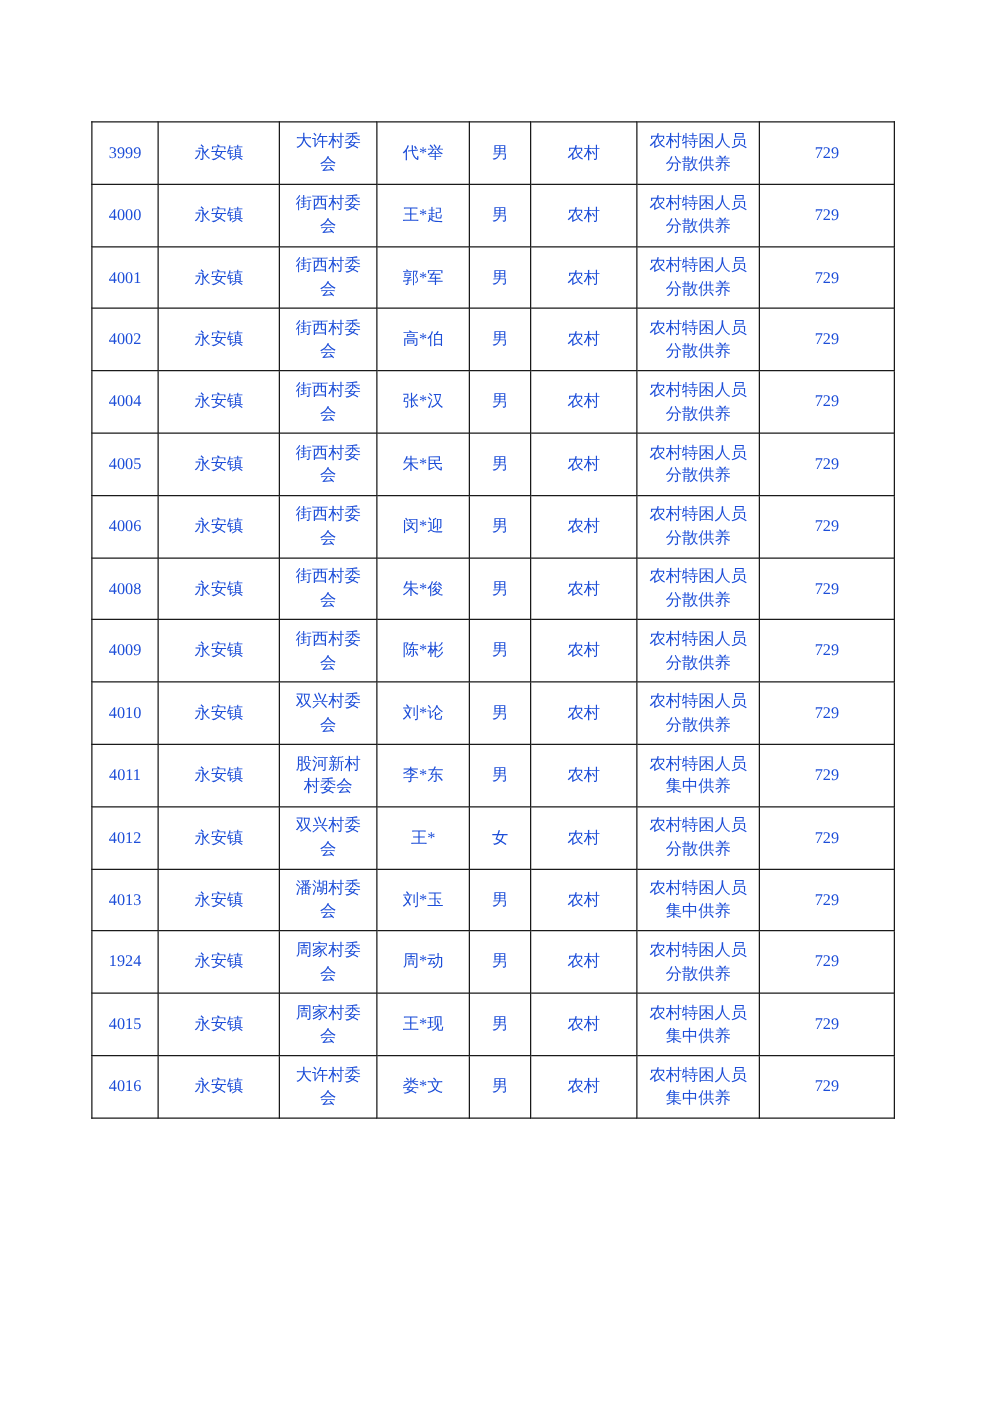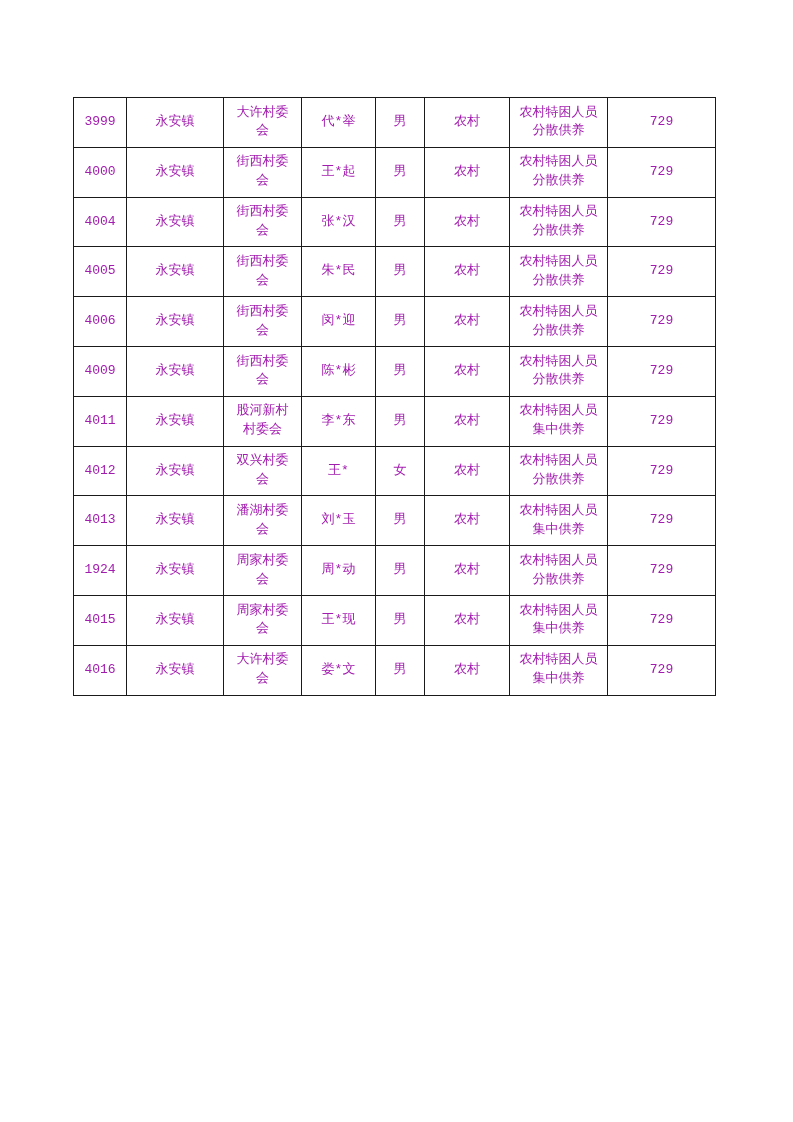"3999" .page { color: #a21caf -> #1d4ed8; font-family: Liberation Mono, monospace -> Liberation Serif, serif }
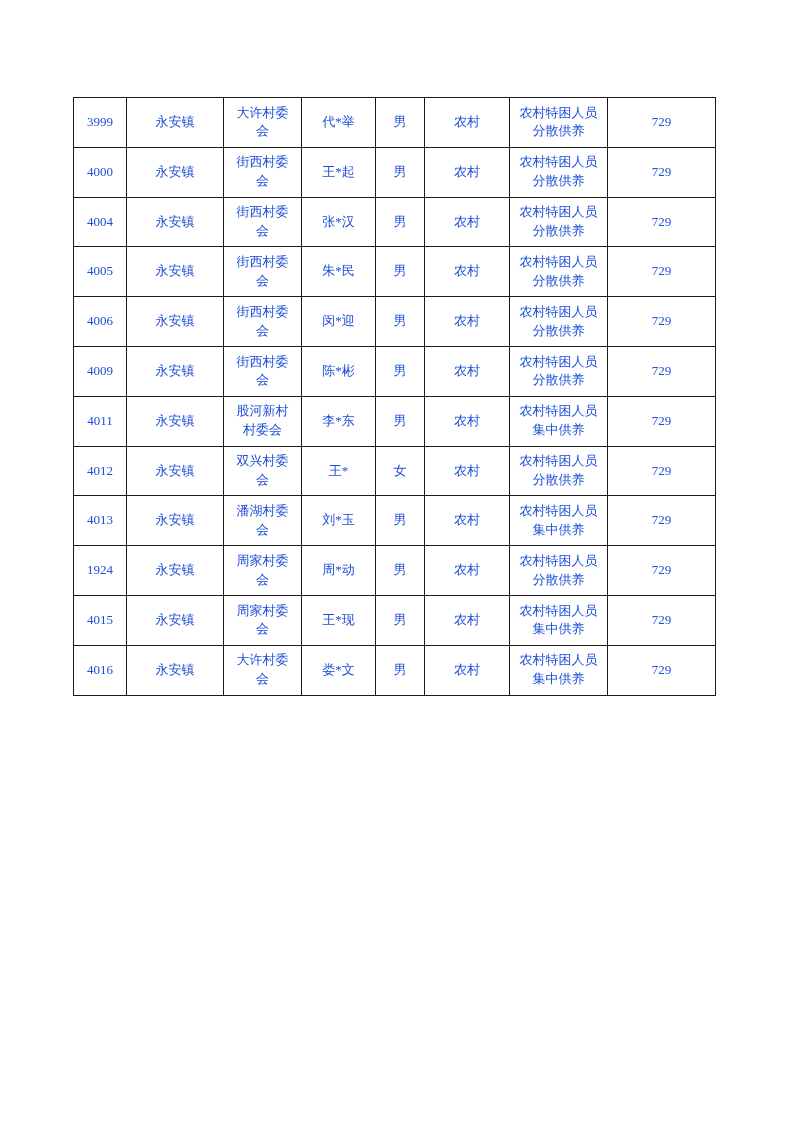"4001" tr { html: none -> <tr> <td>4001</td> <td>永安镇</td> <td>街西村委会</td> <td>郭*军</td> <td>男</td> <td>农村</td> <td>农村特困人员分散供养</td> <td>729</td> </tr> }
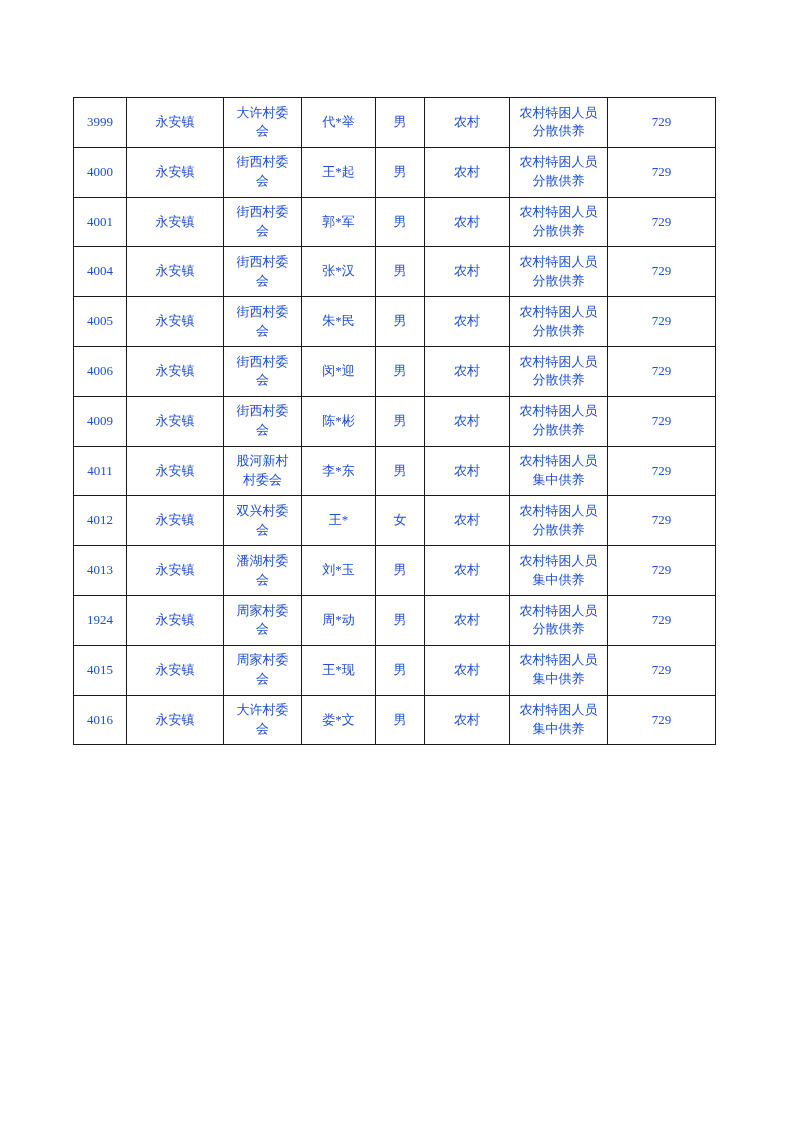"4002" tr { html: none -> <tr> <td>4002</td> <td>永安镇</td> <td>街西村委会</td> <td>高*伯</td> <td>男</td> <td>农村</td> <td>农村特困人员分散供养</td> <td>729</td> </tr> }
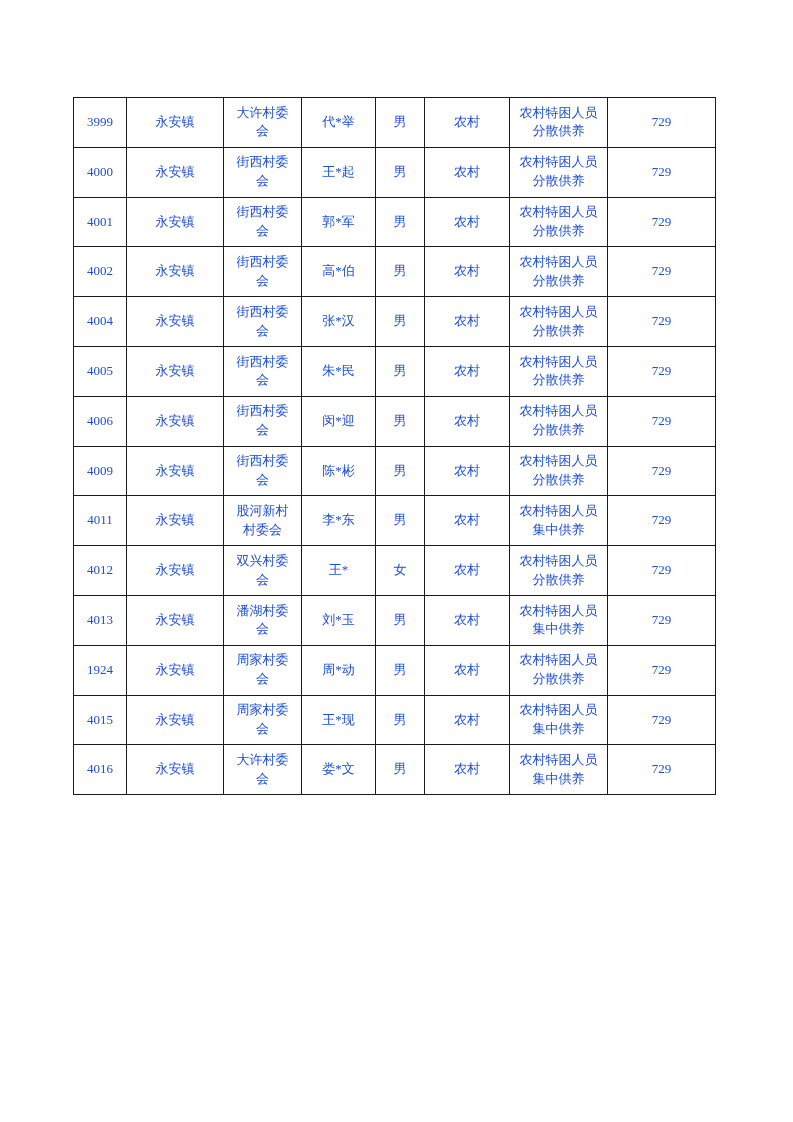"4008" tr { html: none -> <tr> <td>4008</td> <td>永安镇</td> <td>街西村委会</td> <td>朱*俊</td> <td>男</td> <td>农村</td> <td>农村特困人员分散供养</td> <td>729</td> </tr> }
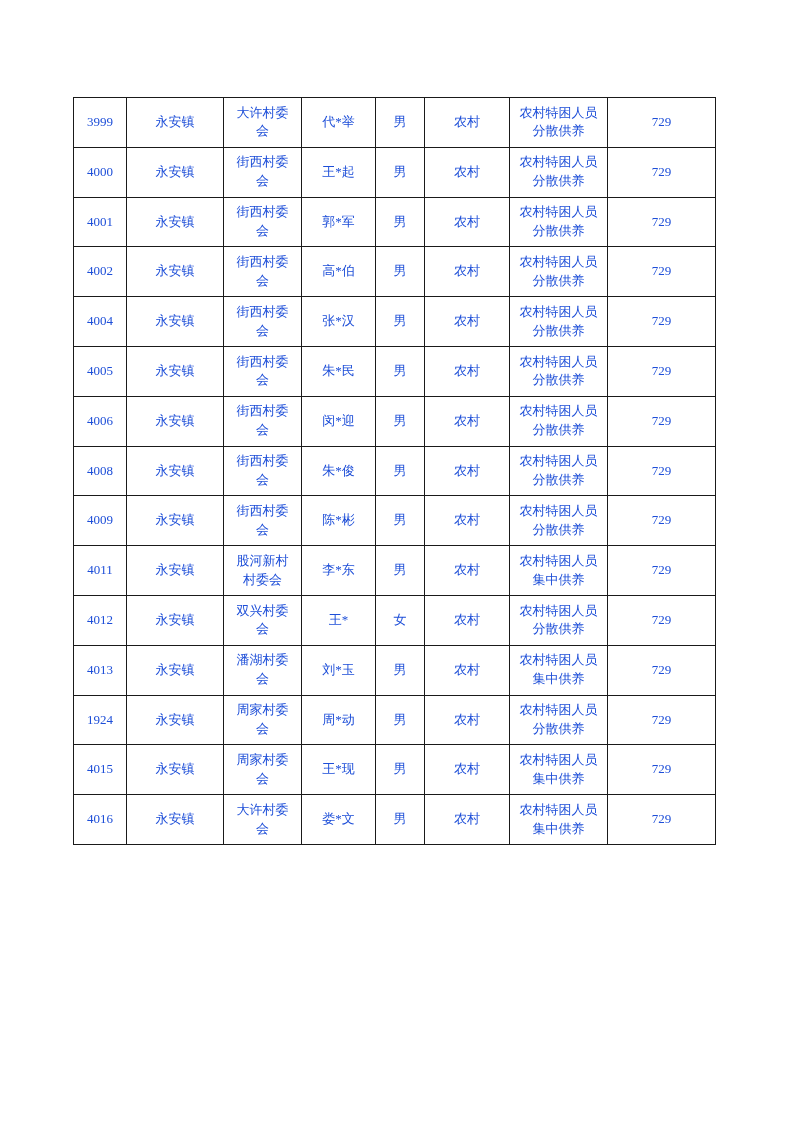"4010" tr { html: none -> <tr> <td>4010</td> <td>永安镇</td> <td>双兴村委会</td> <td>刘*论</td> <td>男</td> <td>农村</td> <td>农村特困人员分散供养</td> <td>729</td> </tr> }
